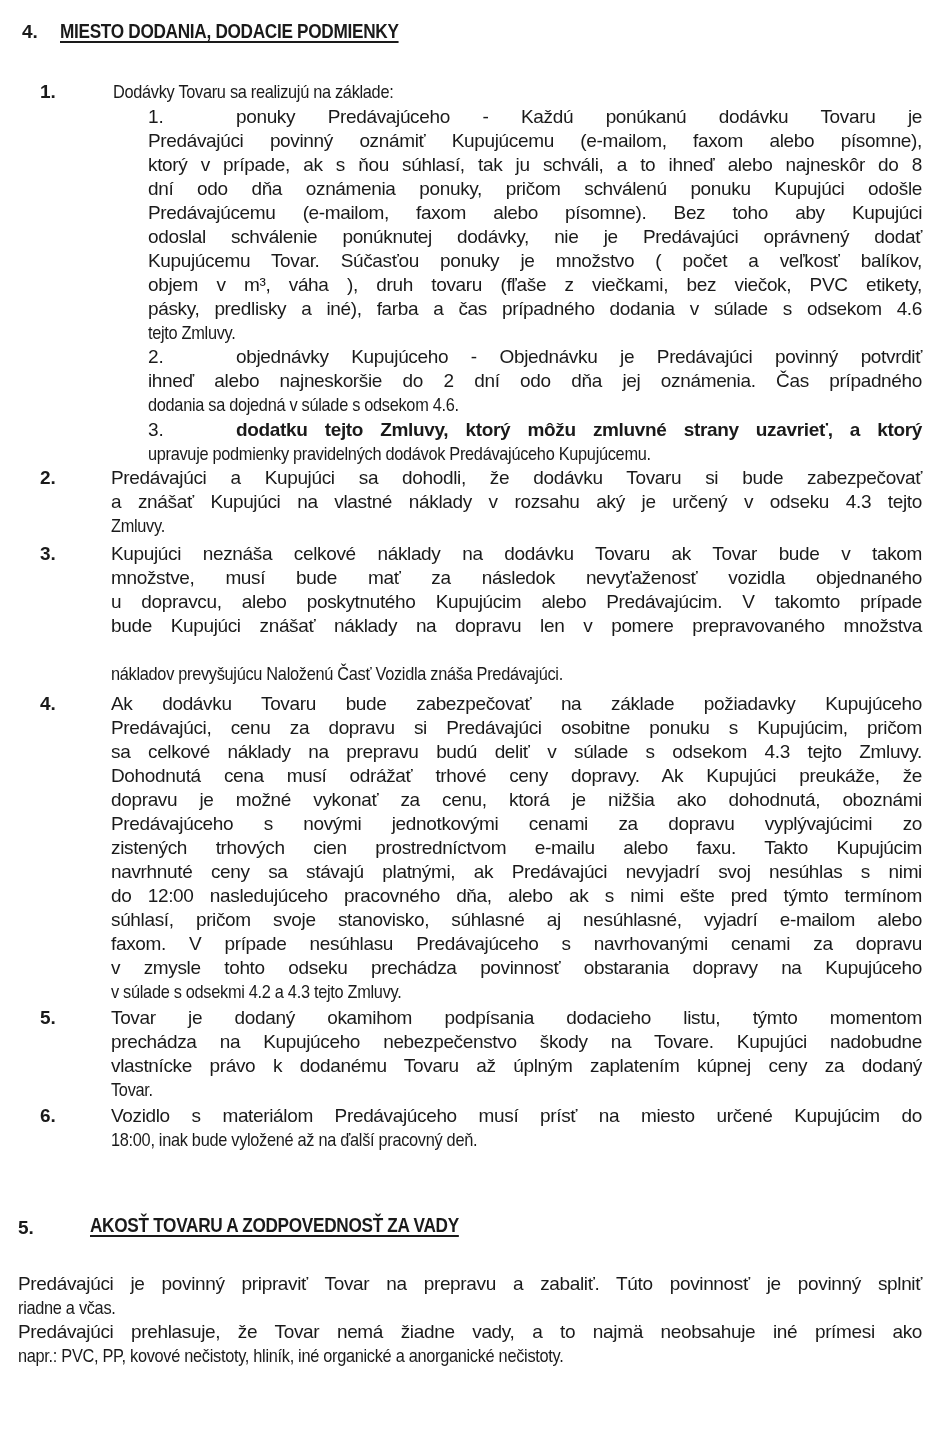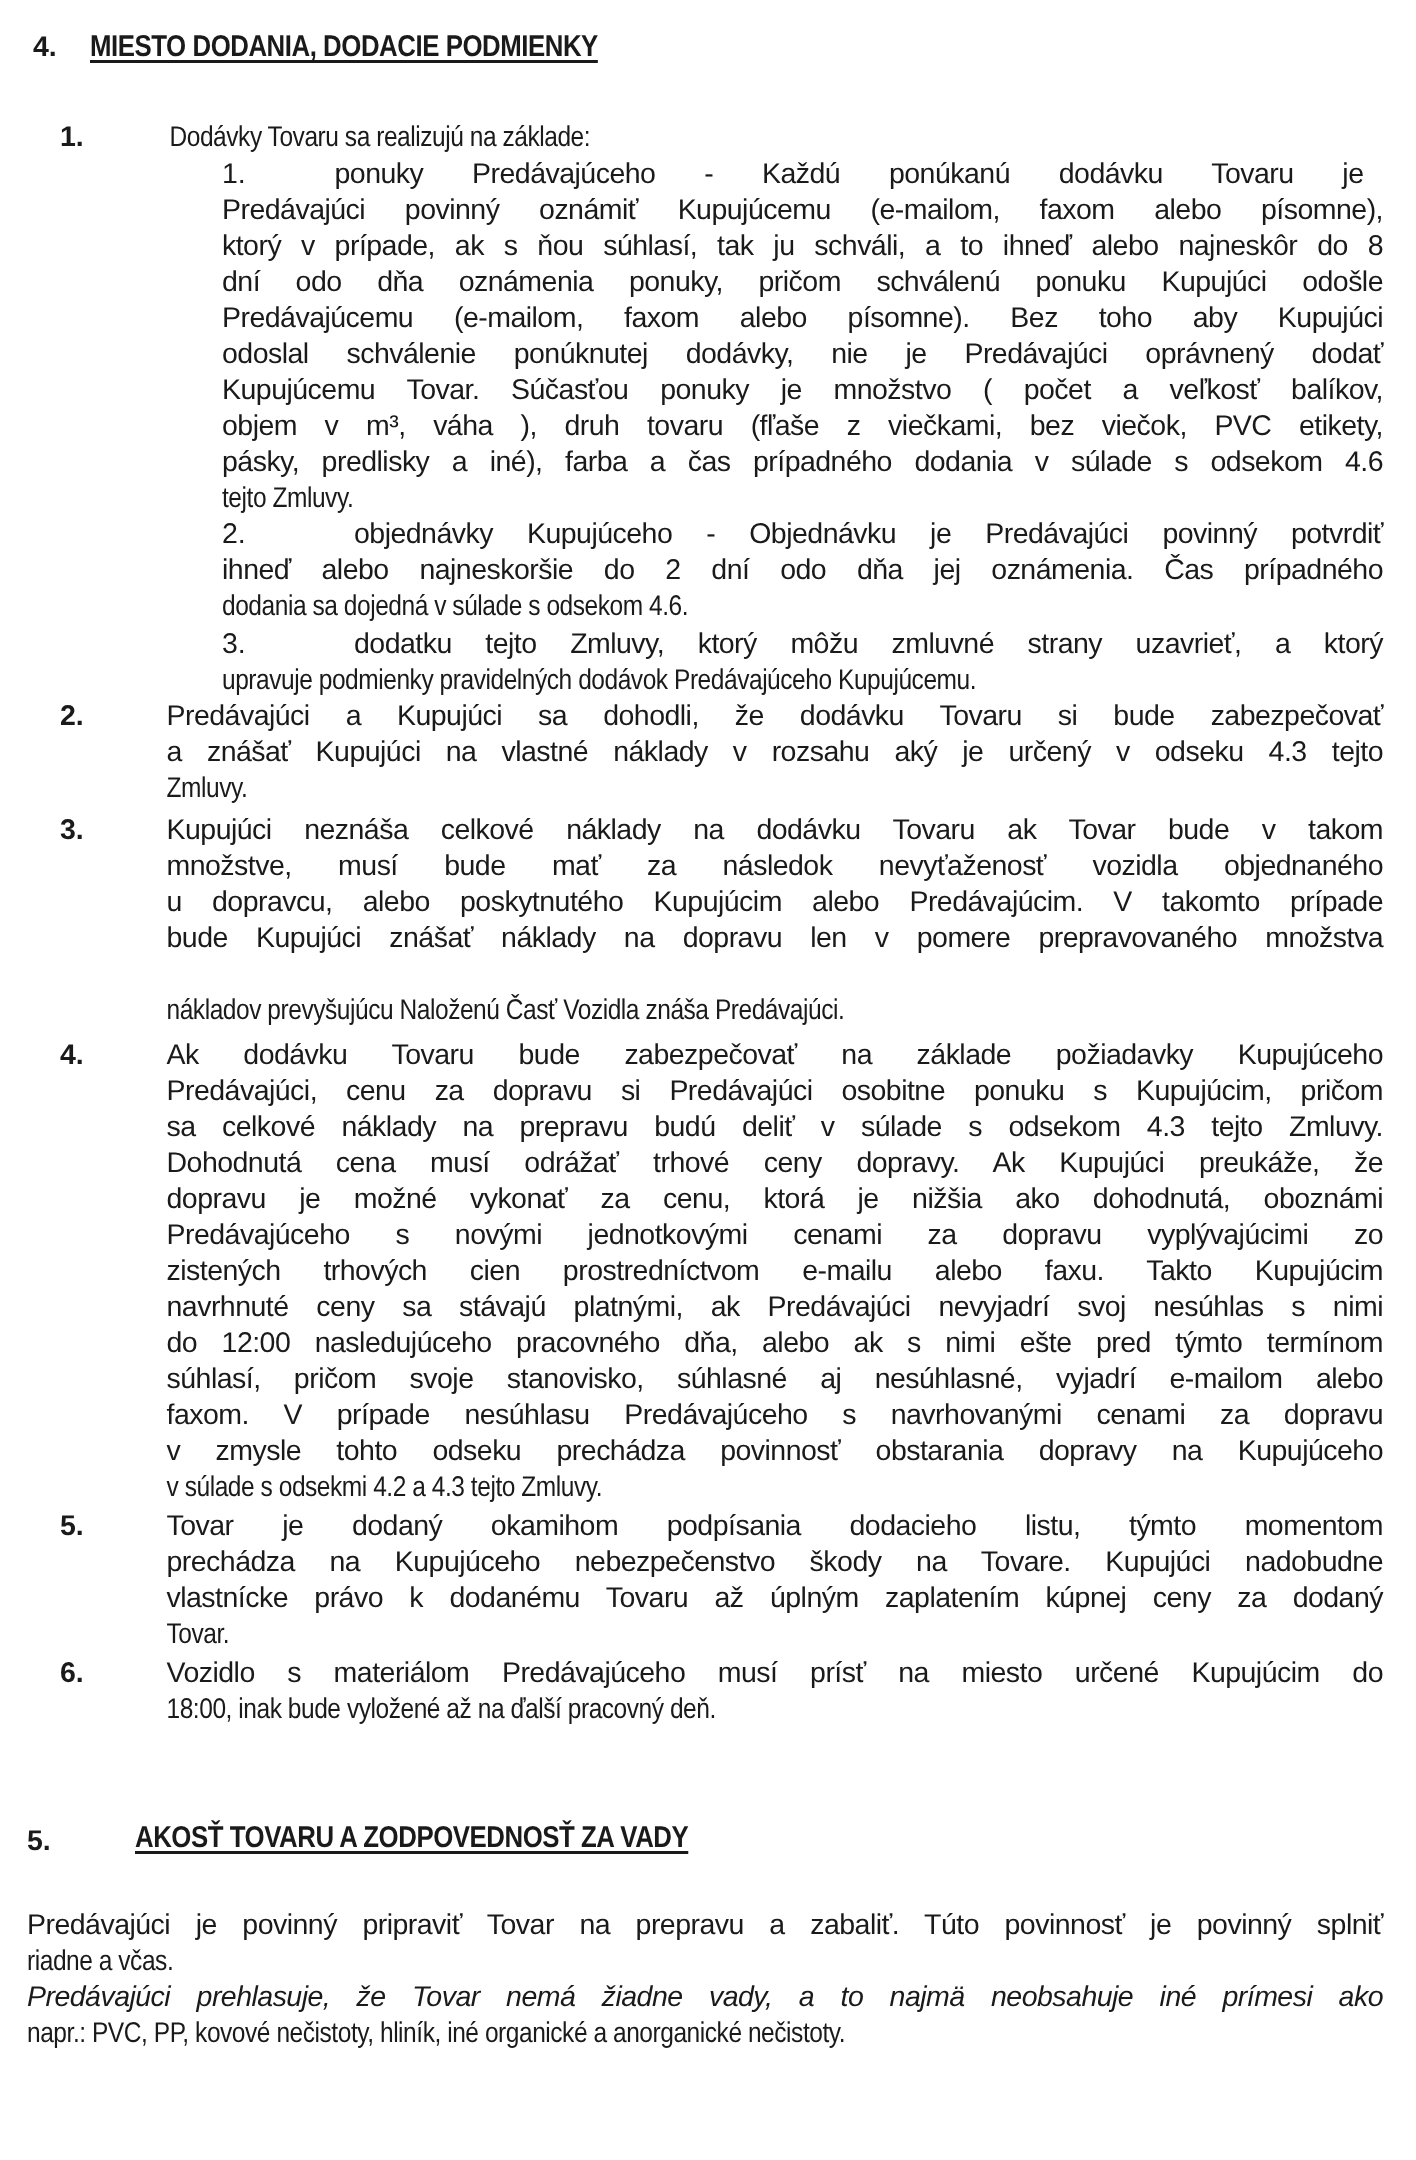"ponuky Predávajúceho - Každú ponúkanú" div.line { left: 223px -> 236px }
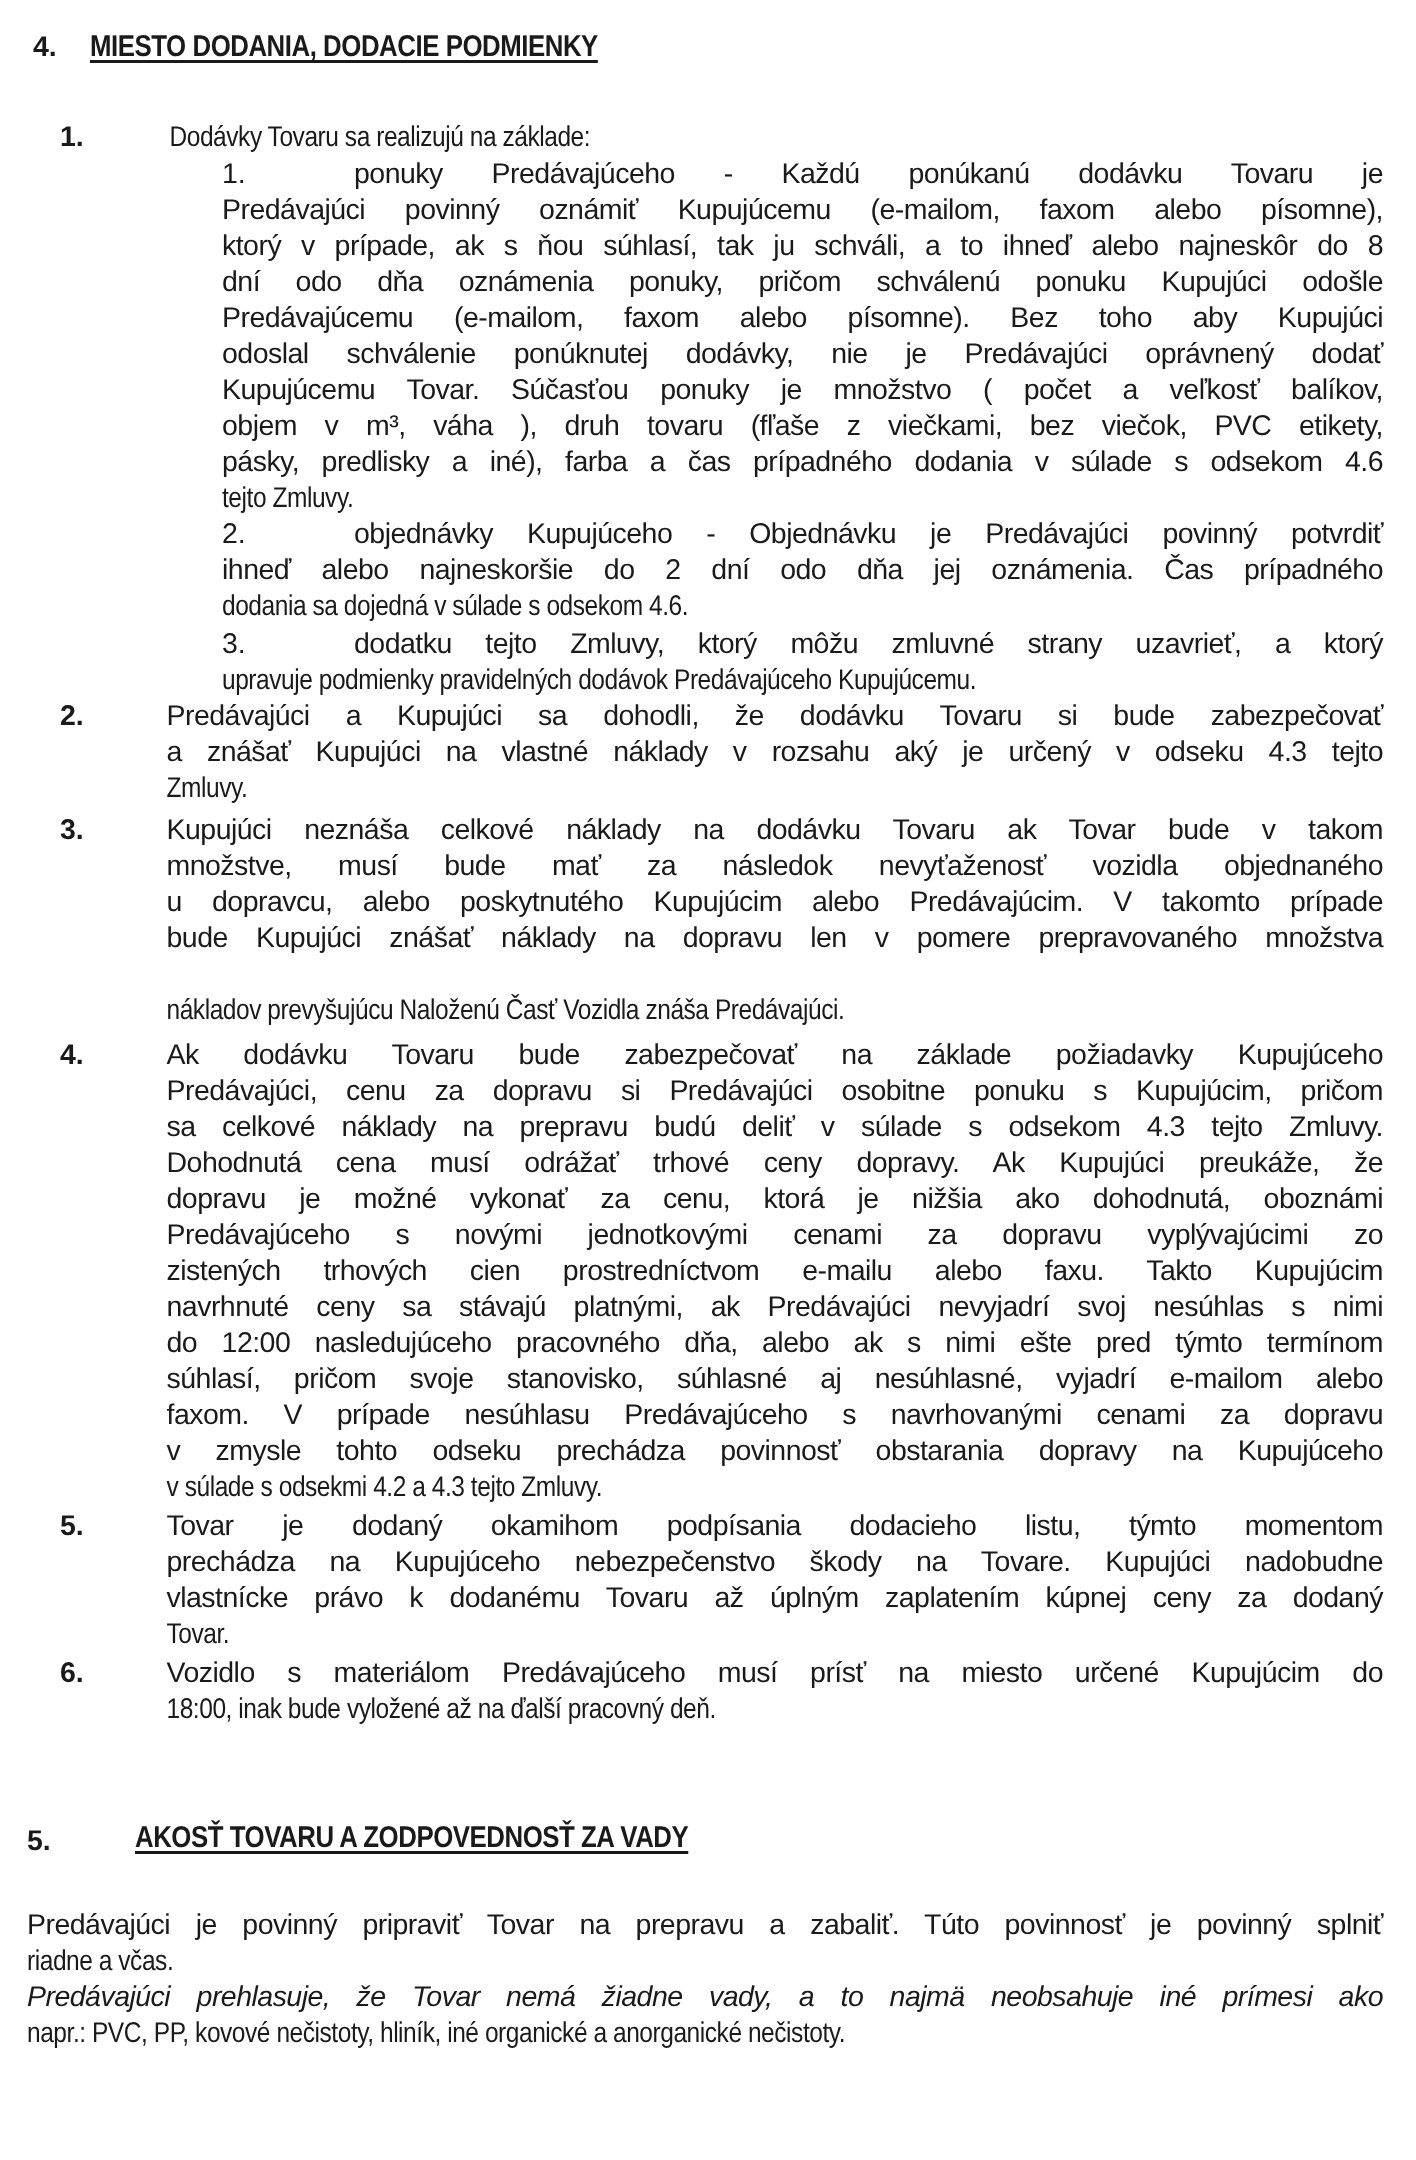"dodatku tejto Zmluvy, ktorý môžu" div.line { font-weight: none -> bold }
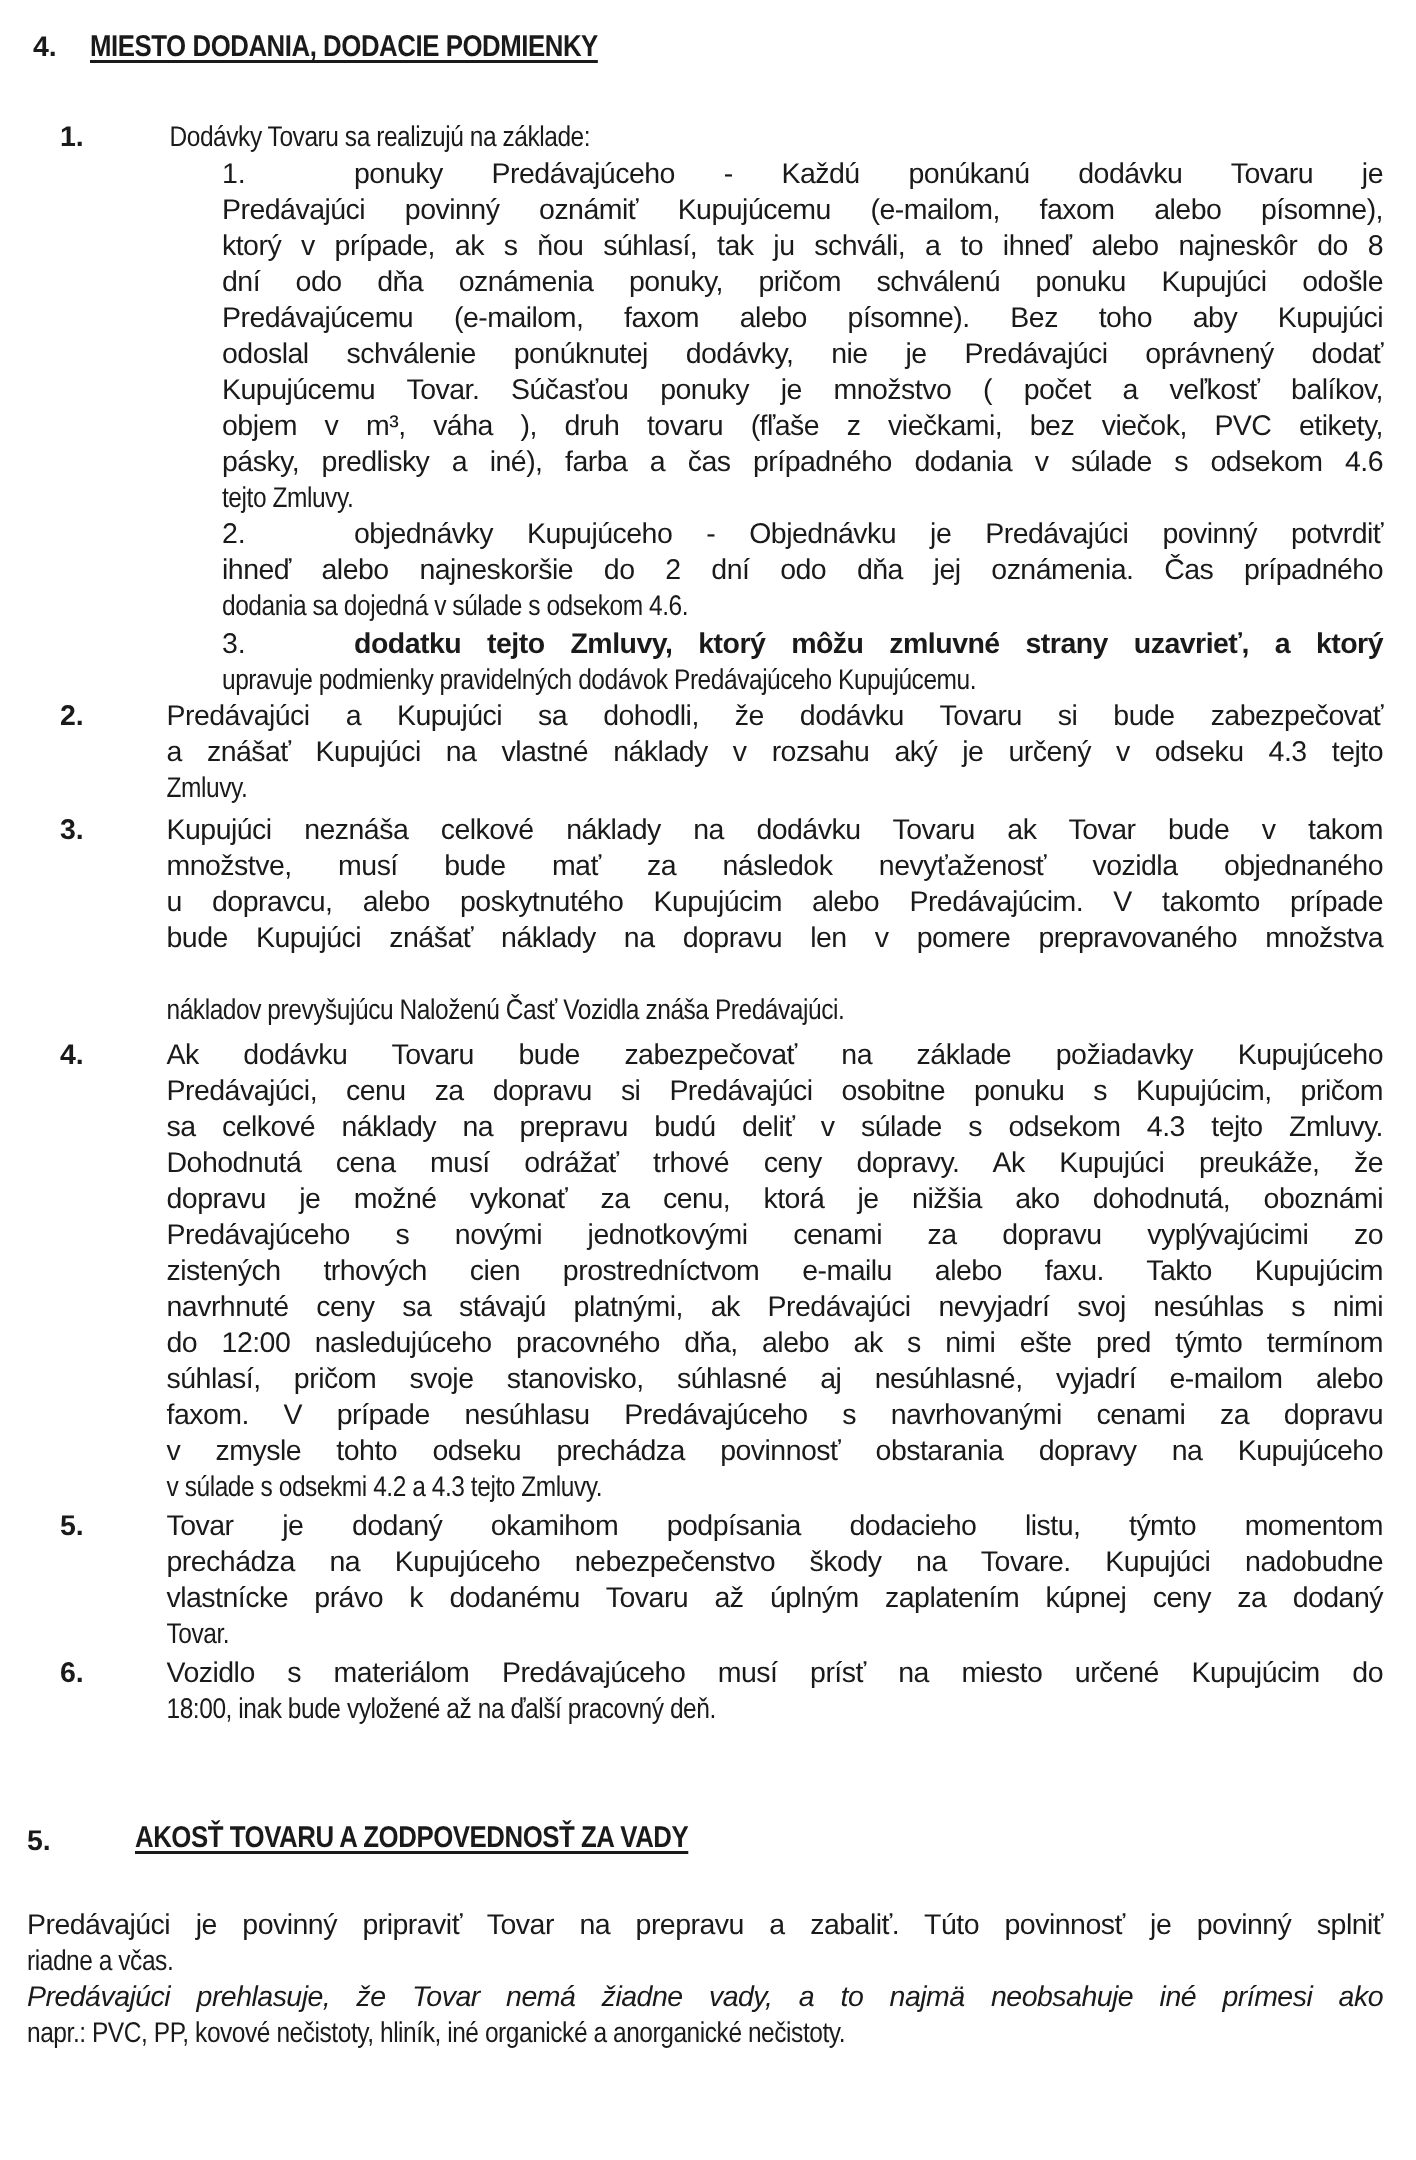"Predávajúci prehlasuje, že Tovar nemá" div.line { font-style: italic -> none }
